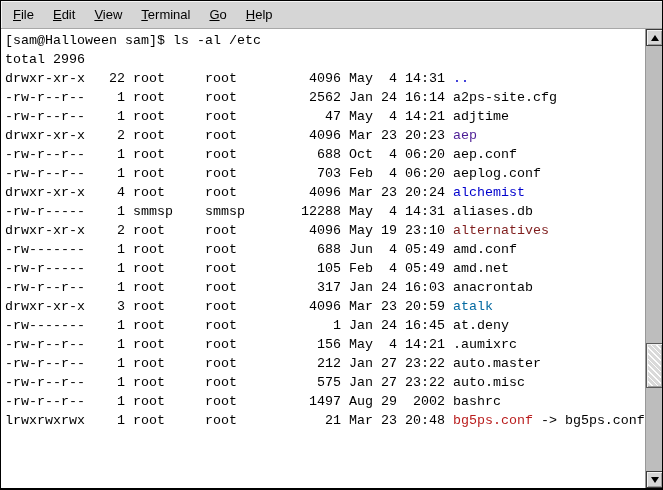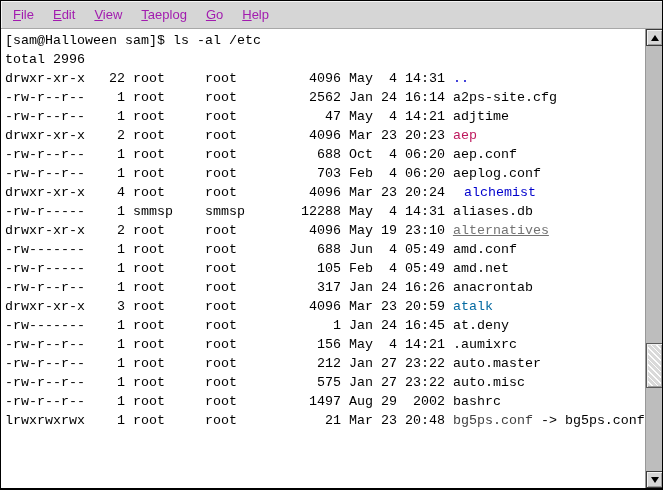"File" .menubar { color: #a21caf -> #000000 }
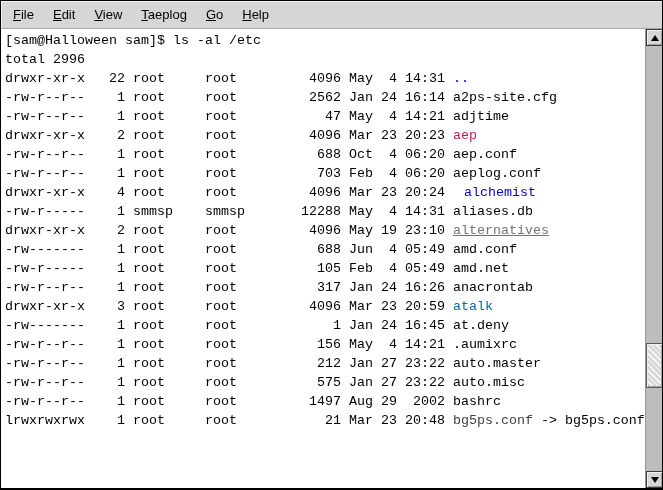"aeplog" span.rest { text: aeplog -> erminal }
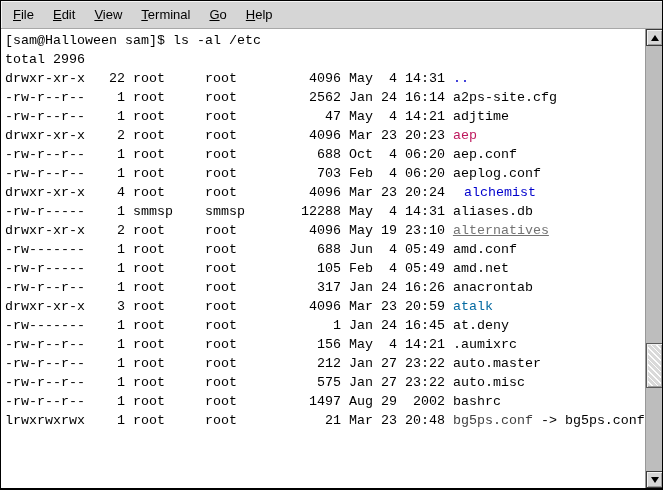"aep" span { color: #be185d -> #4c1d95 }
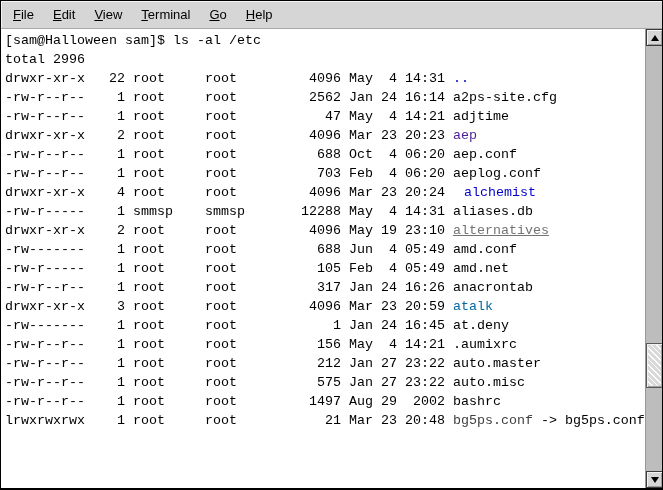"alchemist" span { margin-left: 11px -> none }
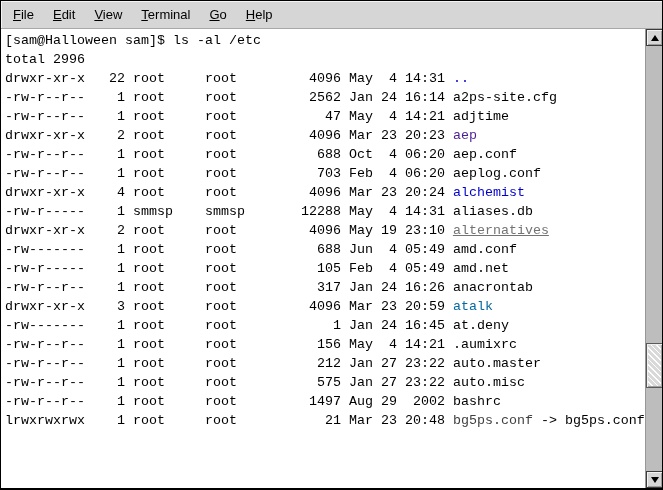"alternatives" span { color: #737373 -> #7f1d1d; text-decoration: underline -> none }
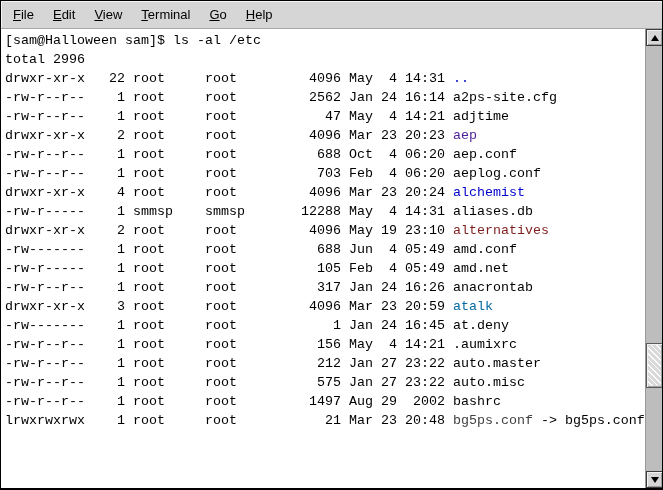"-rw-r--r-- 1 root root 317" span { text: 16:26 -> 16:03 }
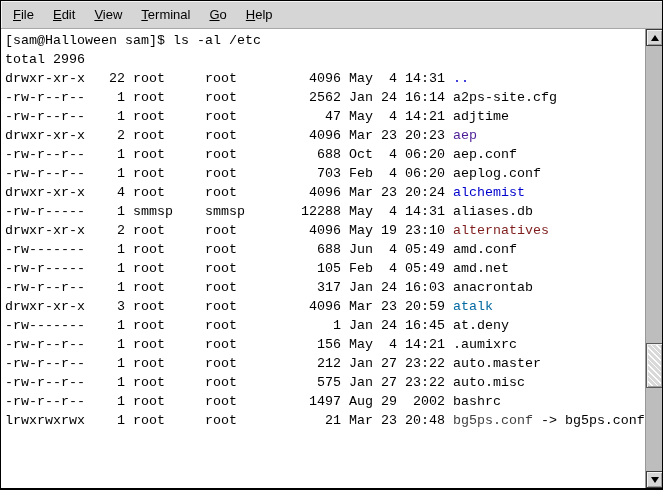"bg5ps.conf" span { color: #404040 -> #b91c1c }
